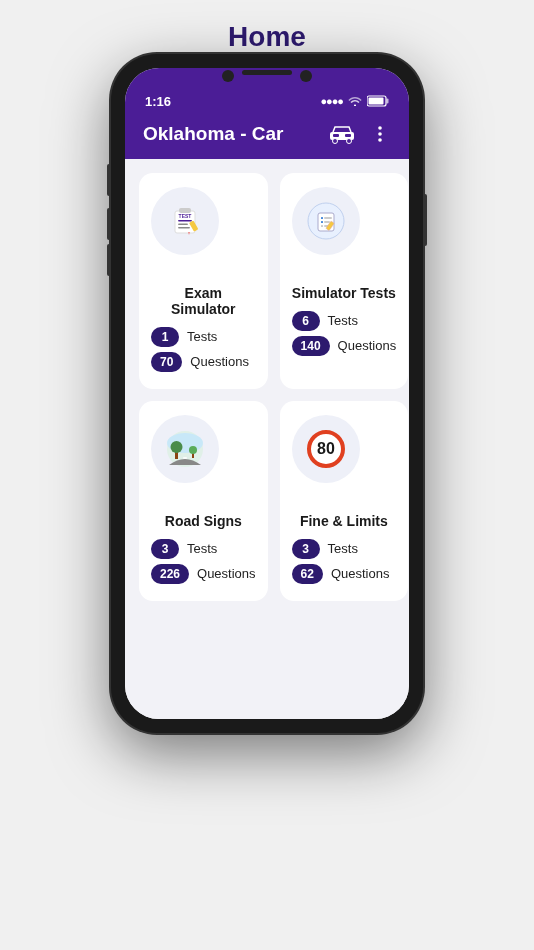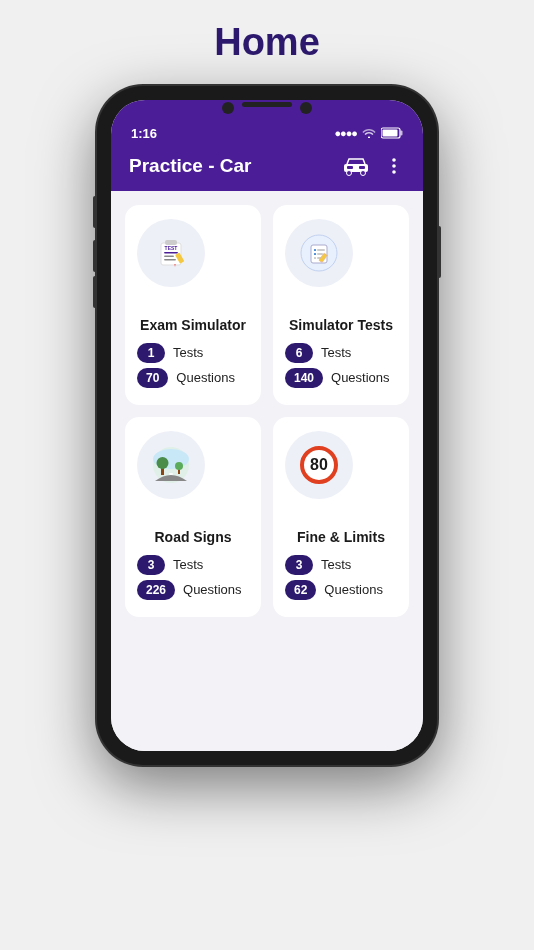"Home" .page-title { font-size: 38px -> 28px; margin-bottom: 20px -> none }
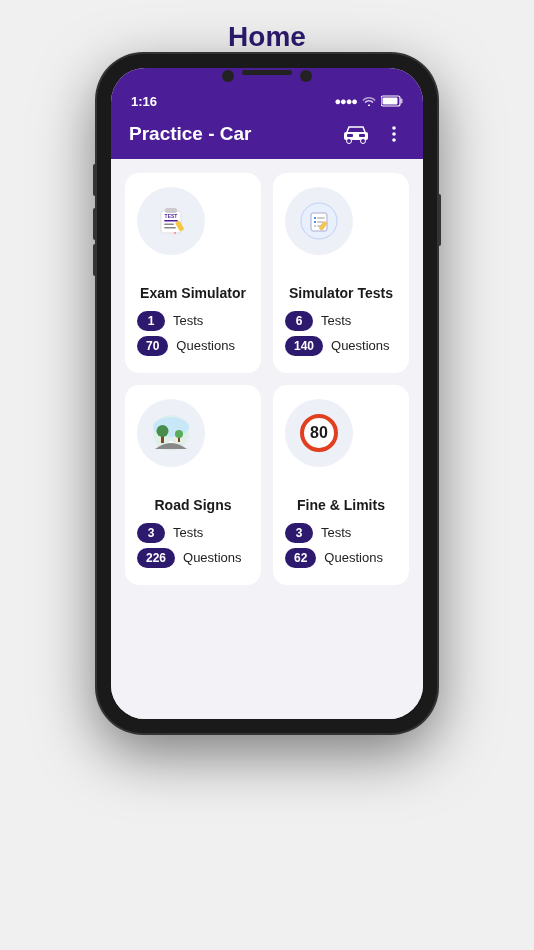"1:16" .phone-shell { width: 340px -> 312px }
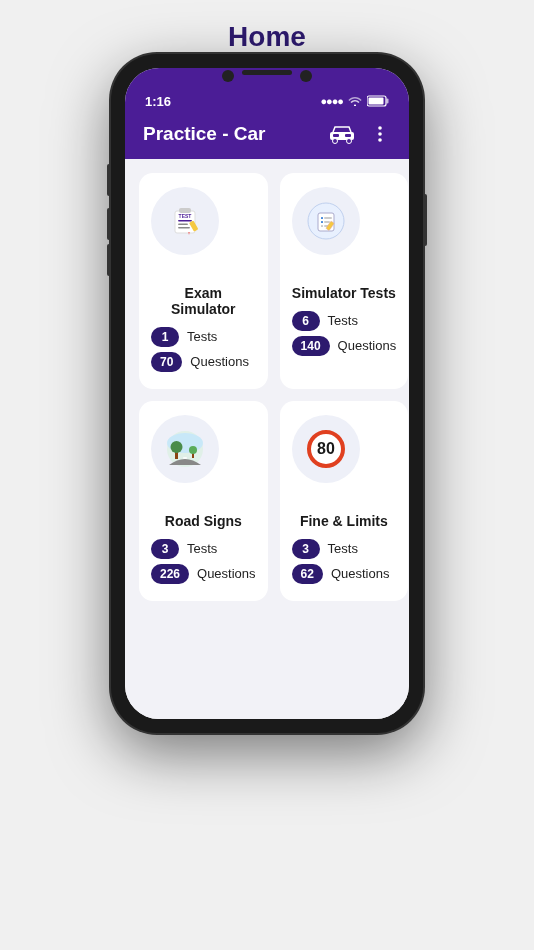"Practice - Car" span.app-bar-title { text: Practice -> Oklahoma }
